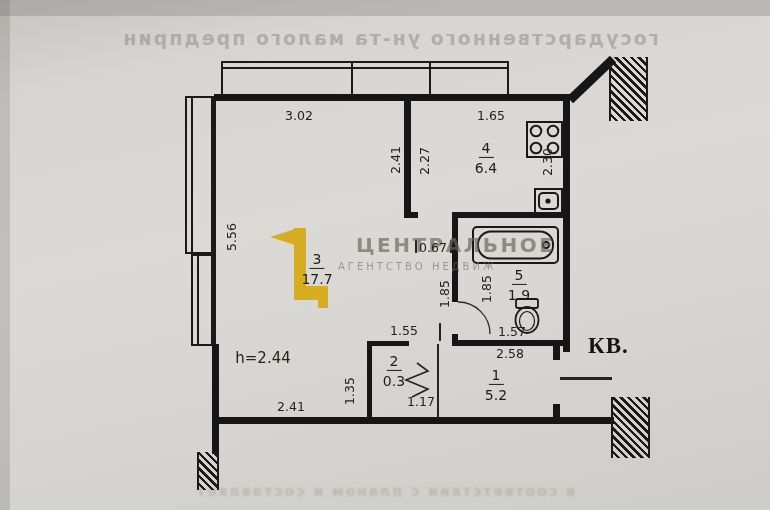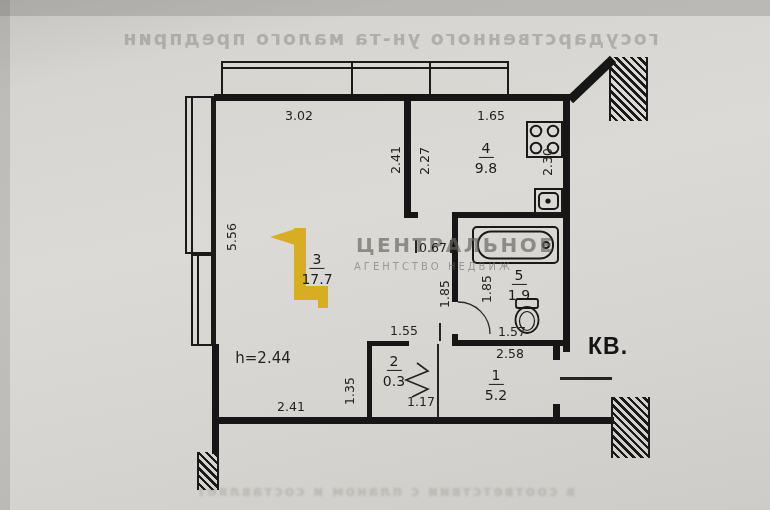"9.8" div.area { text: 9.8 -> 6.4 }
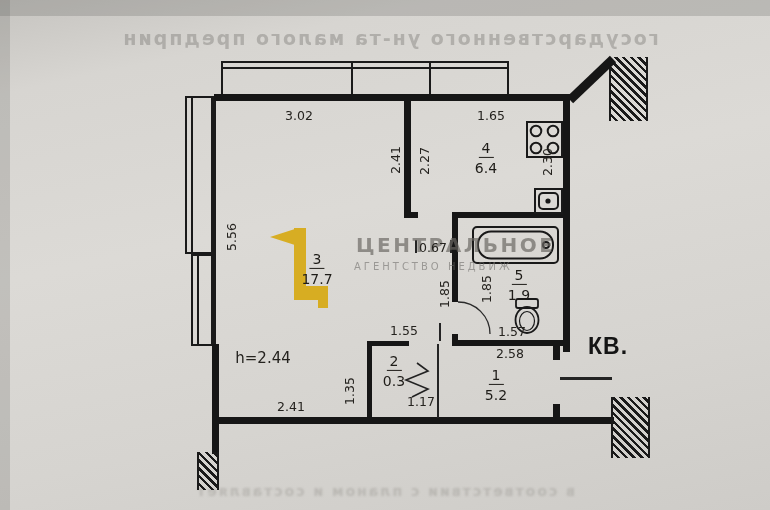"АГЕНТСТВО НЕДВИЖ" .wm-sub { margin-left: 16px -> none }
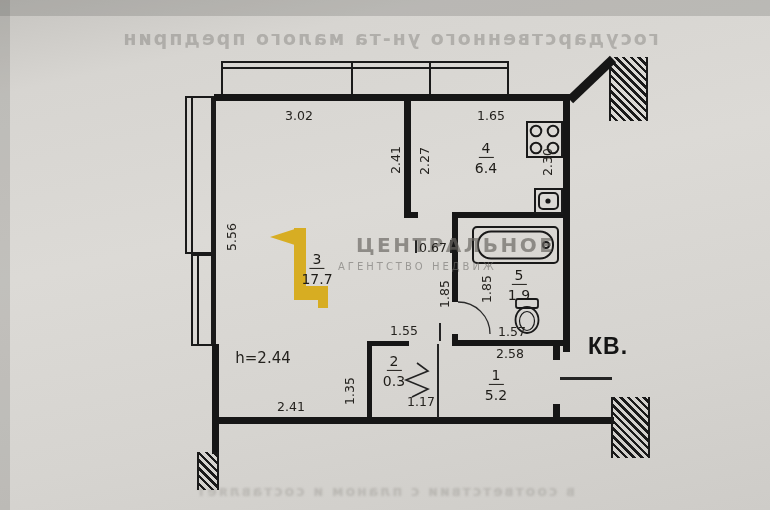"КВ." .kv { font-family: Liberation Sans, sans-serif -> Liberation Serif, serif }
